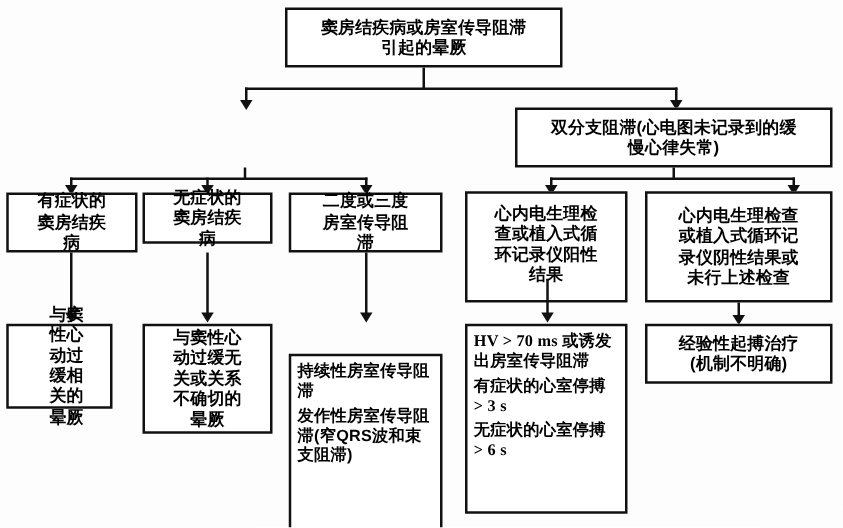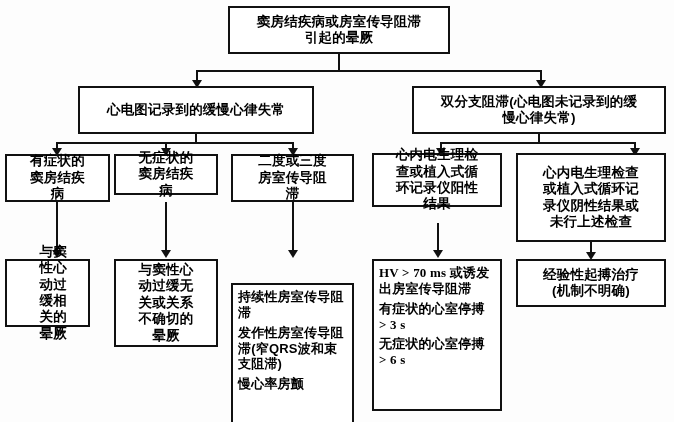"心电图记录到的缓慢心律失常" div.box { html: <div> <span>心电图记录到的缓慢心律失常</span> </div> -> none }
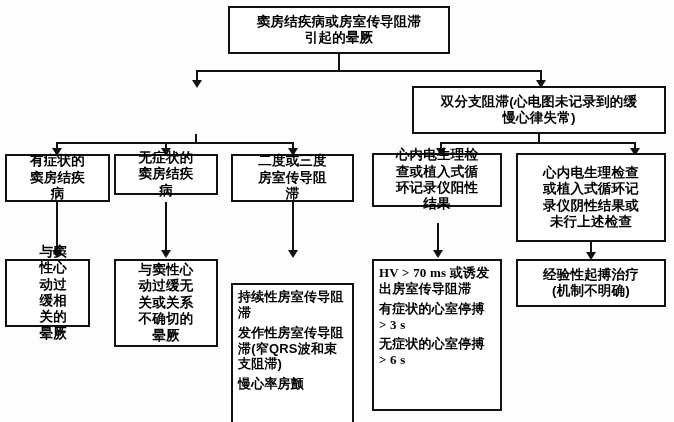"心内电生理检查或植入式循环记录仪阳性结果" div.box { font-family: none -> Liberation Mono, monospace; height: 54px -> 89px }
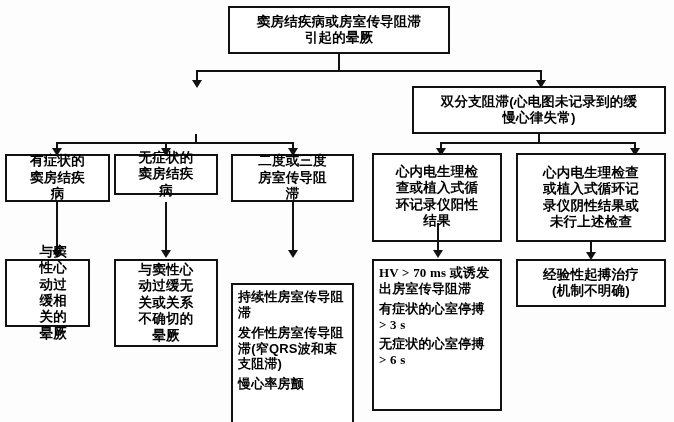"慢心率房颤" span.para { html: <span>慢心率房颤</span> -> none }
